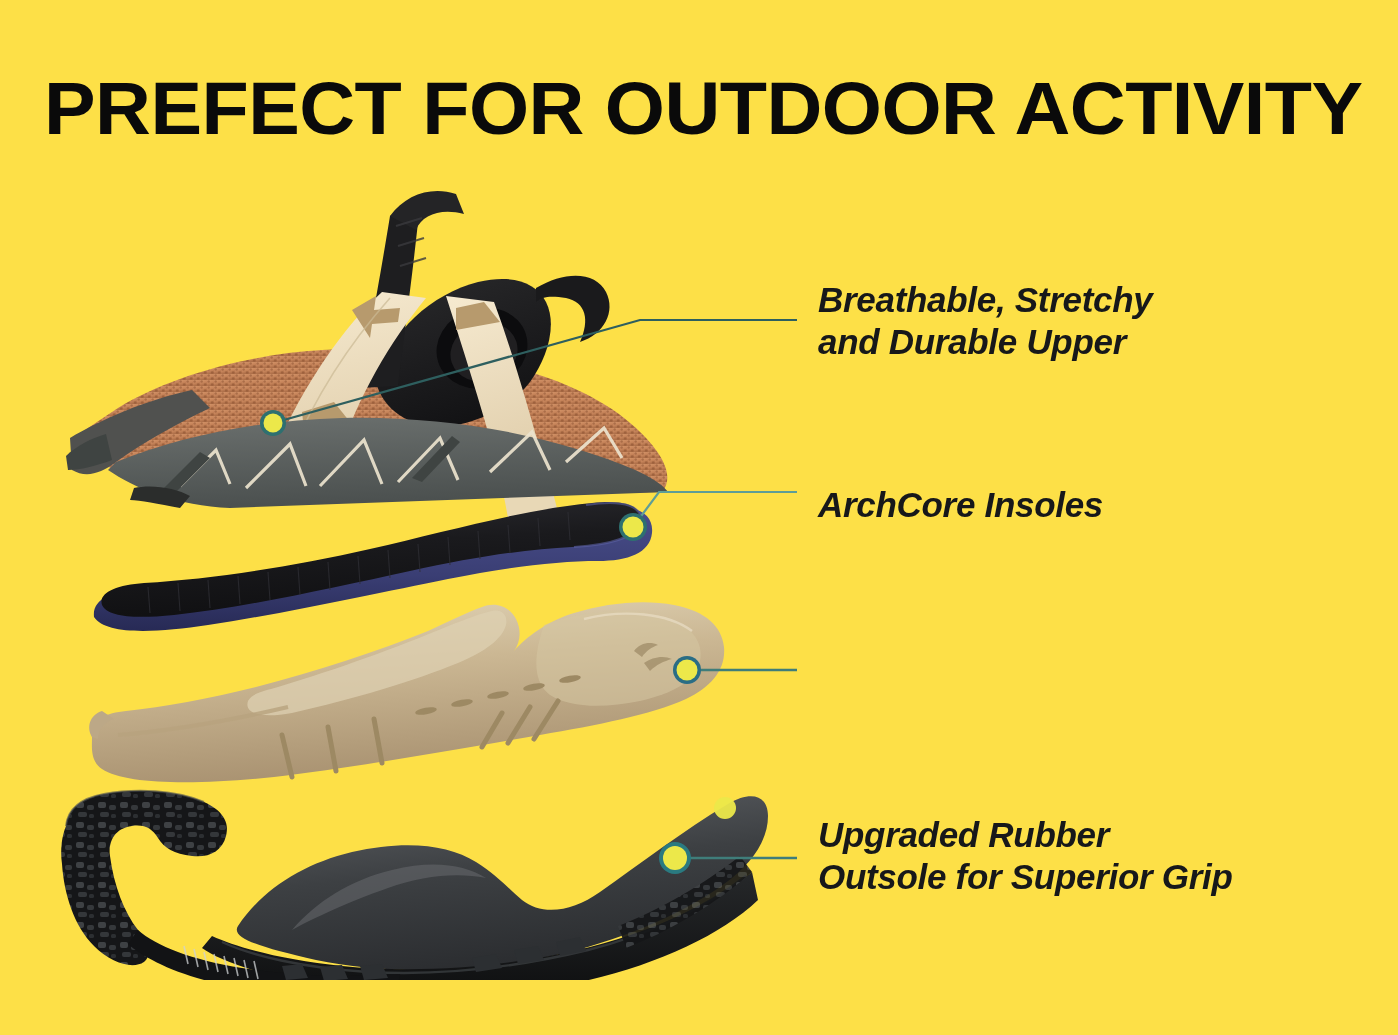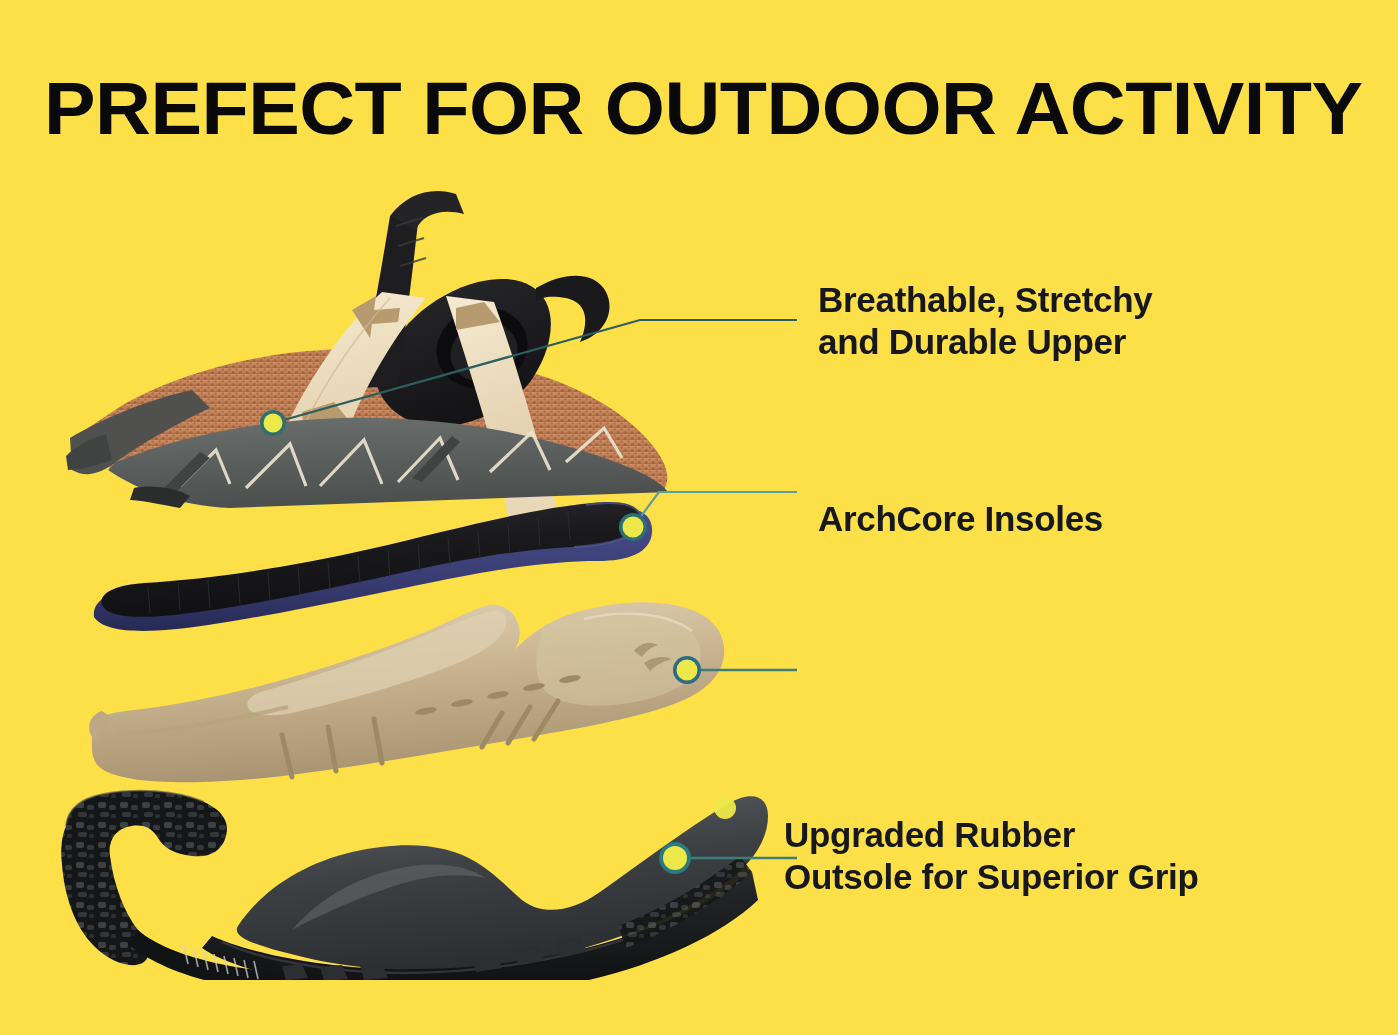"Breathable, Stretchy" .callout-label { font-style: none -> italic }
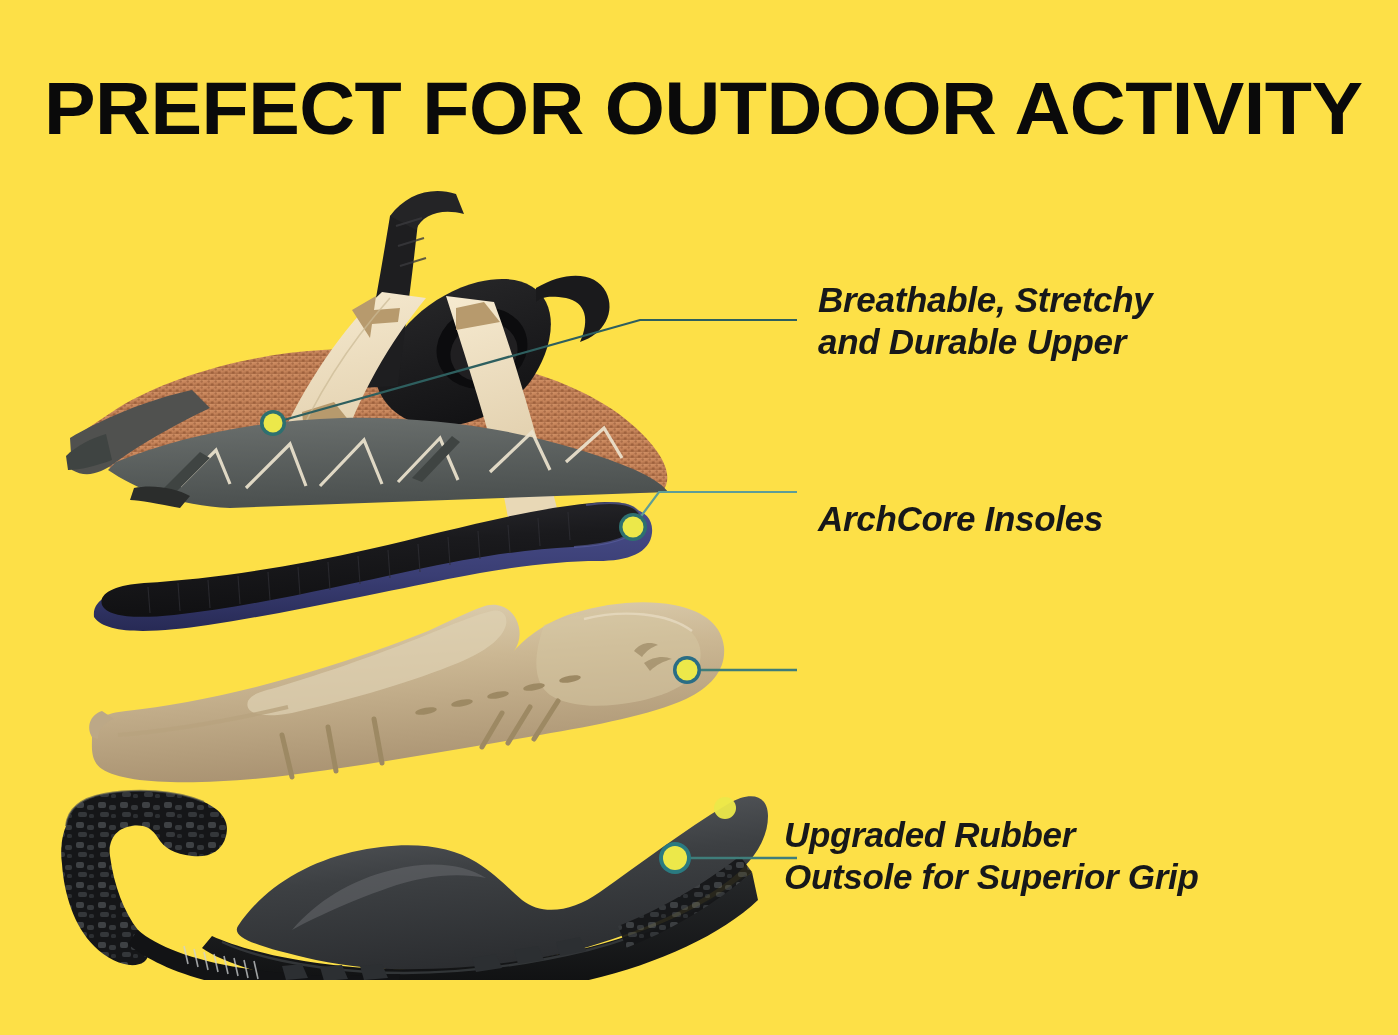"ArchCore Insoles" #label-insole { top: 498px -> 484px }
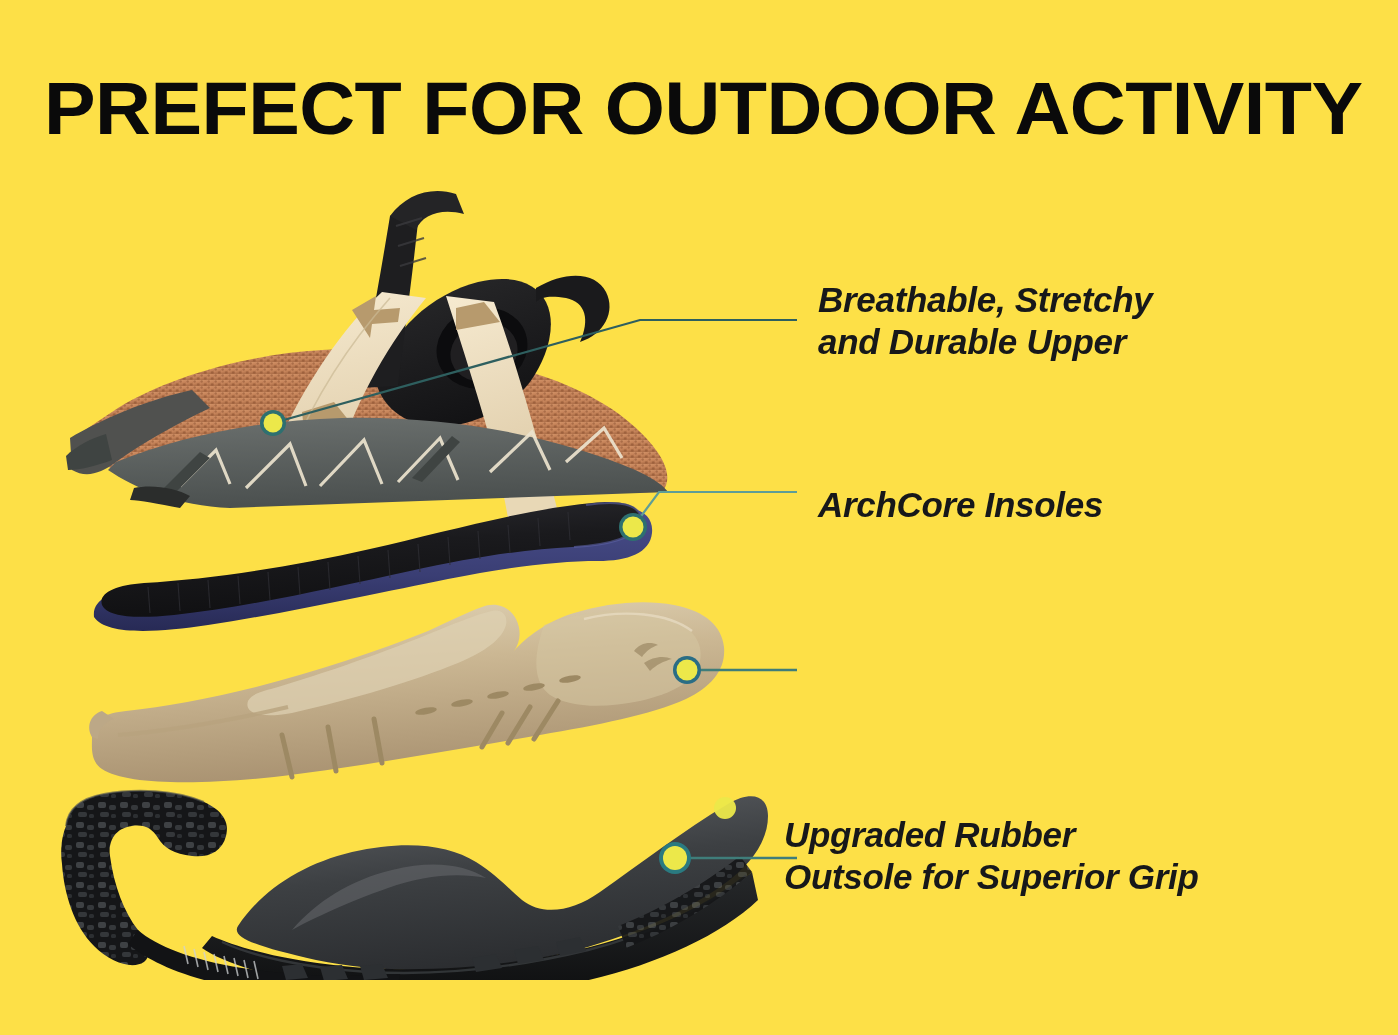"Upgraded Rubber" #label-outsole { left: 784px -> 818px }
